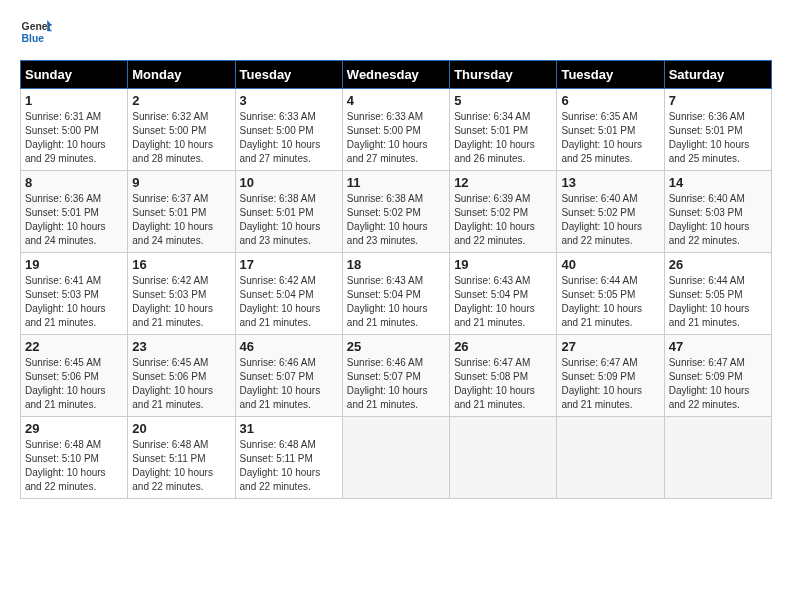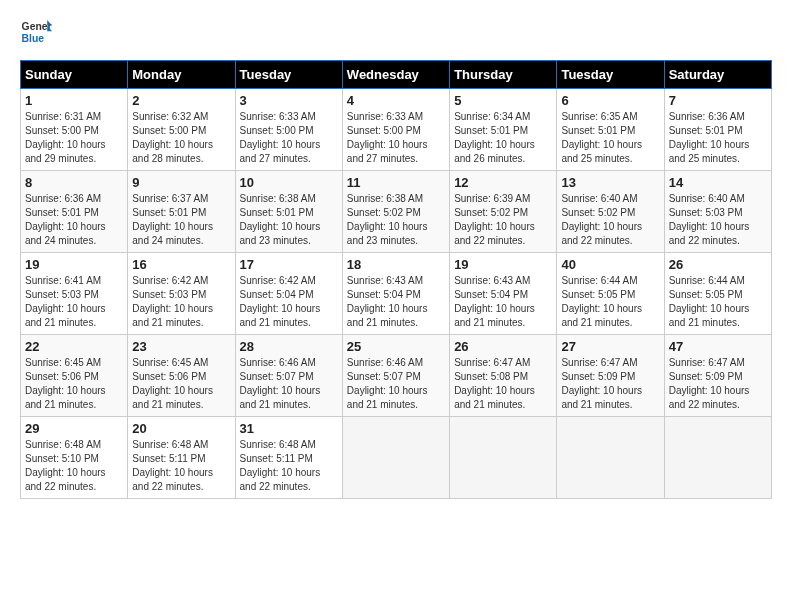"28" span.day-num { text: 28 -> 46 }
